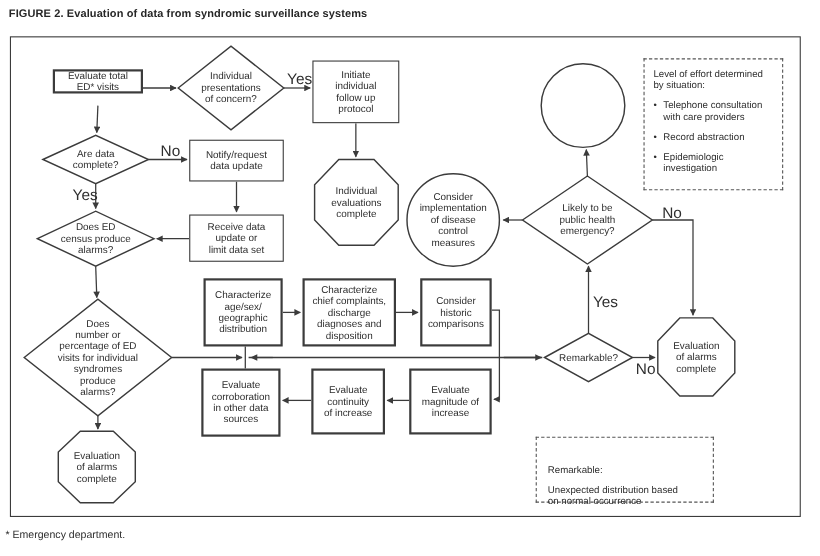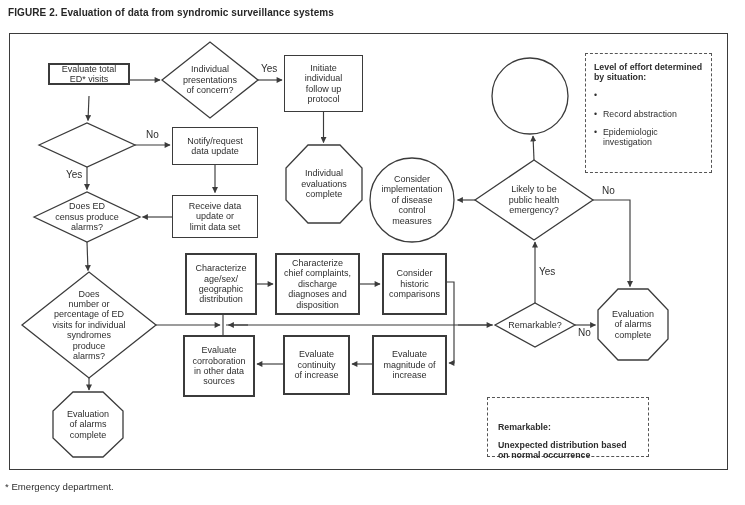"Yes" .edge { font-size: 10px -> 14px }
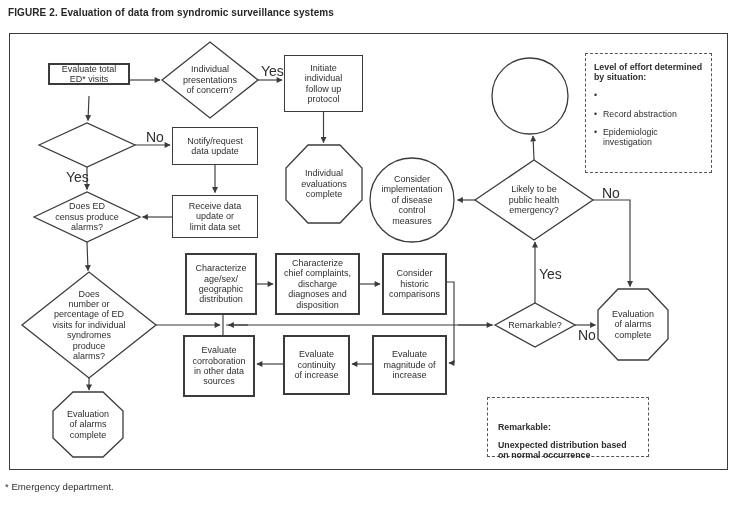"Level of effort determined" .ntxt { font-weight: bold -> none }
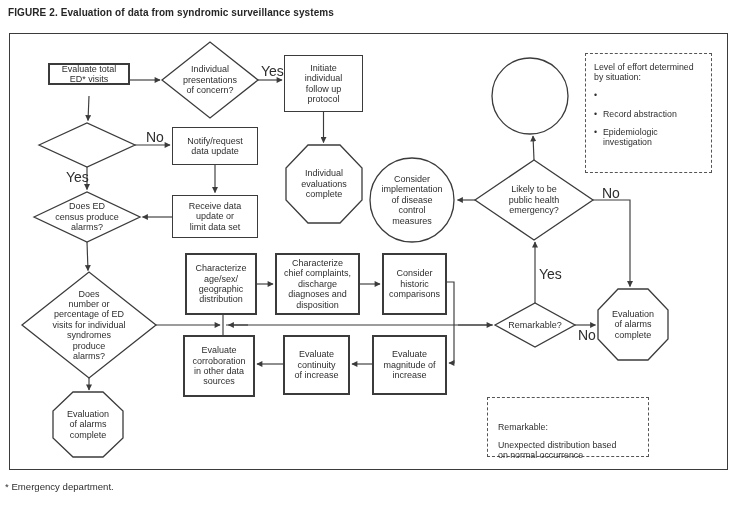"Telephone consultation" span.bt { html: none -> <span>Telephone consultation with care providers</span> }
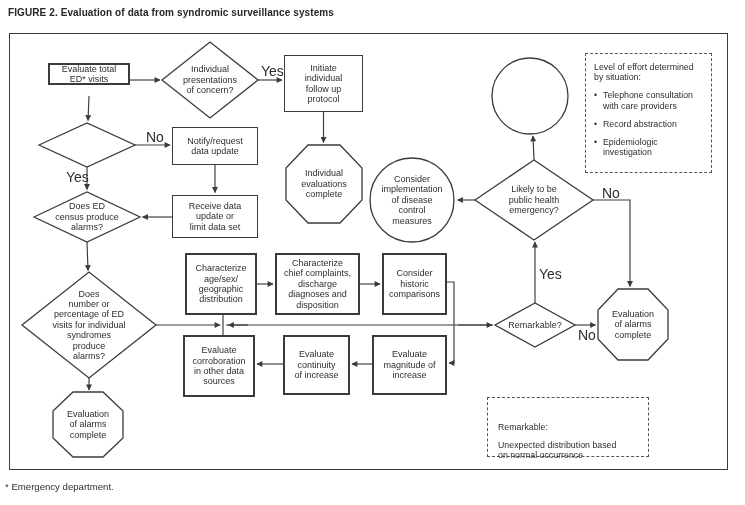"Are data" div.ov { html: none -> <div> <span>Are data complete?</span> </div> }
